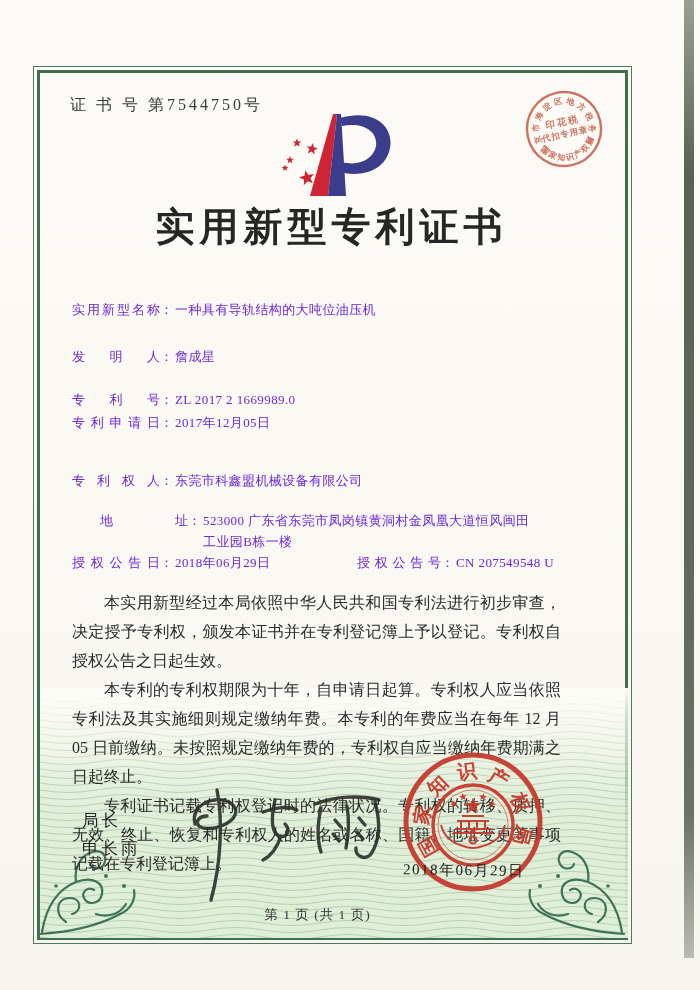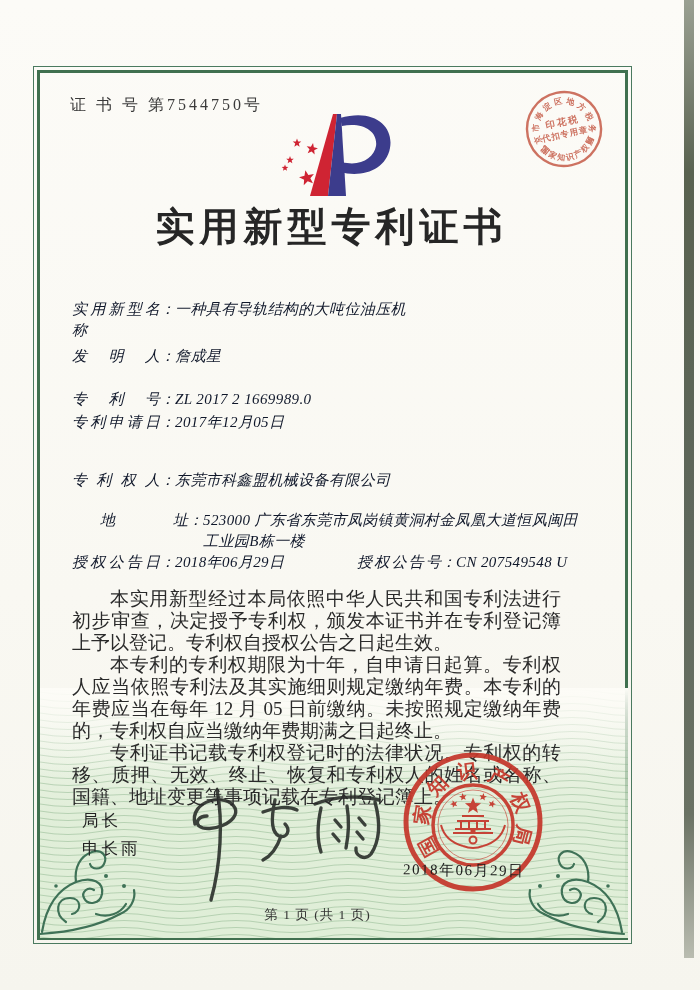"实用新型名称" .frow { color: #0f172a -> #6d28d9; font-size: 15px -> 13px; font-style: italic -> none }
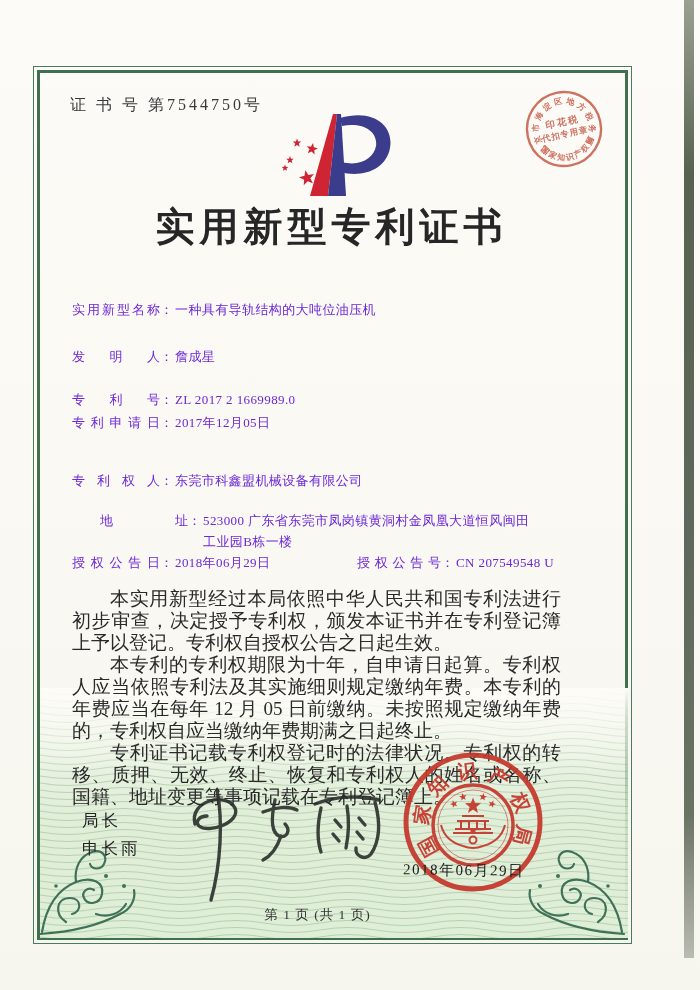"本实用新型经过本局依照中华人民共和国专利法进行初步审查，决定授予专利权，颁发本证" .body-text { font-size: 19px -> 16px; line-height: 22px -> 29px }
